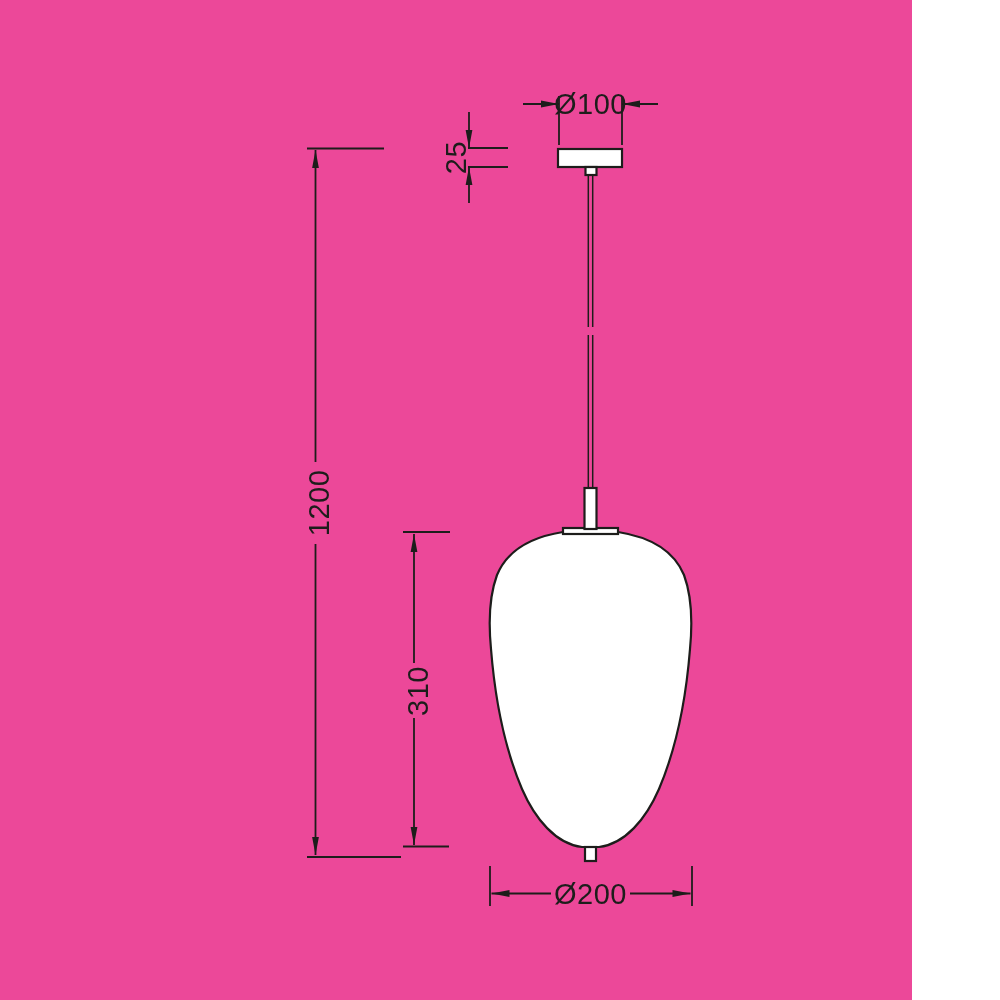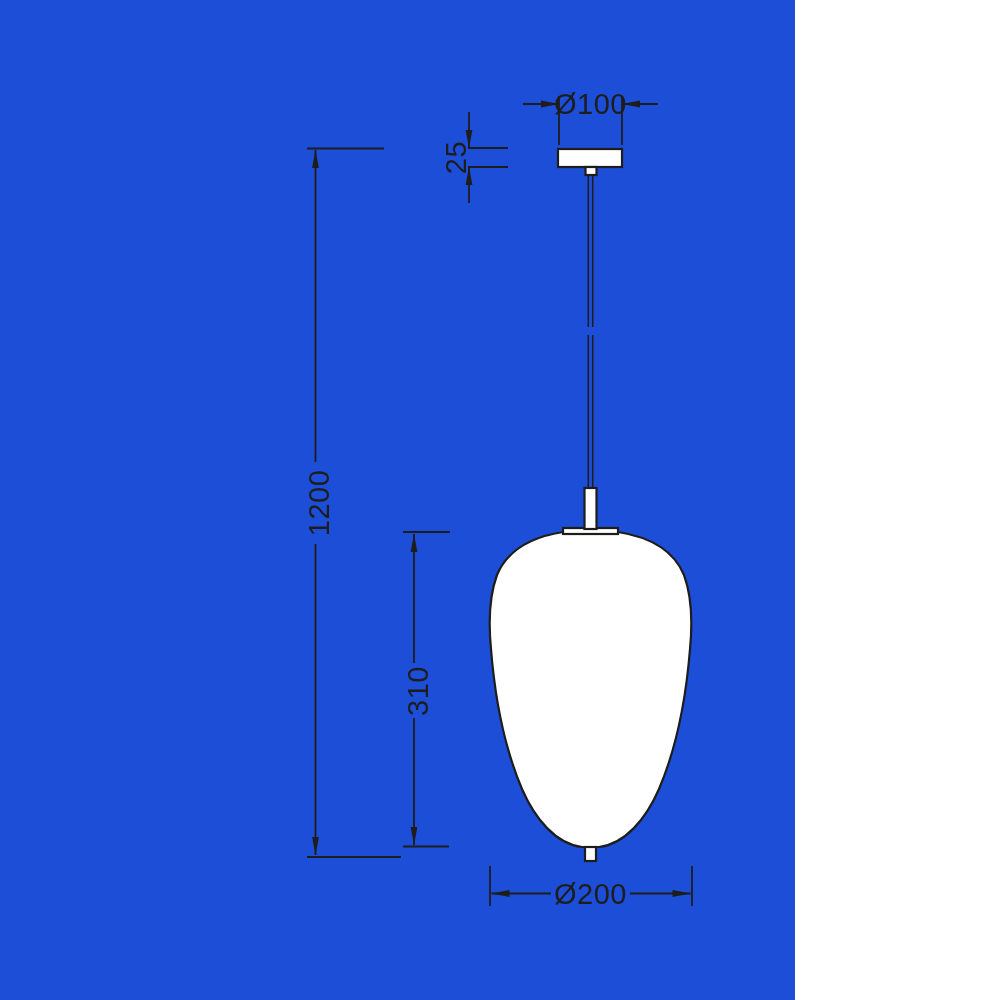"Ø100" .stage { background: #1d4ed8 -> #ec4899; width: 795px -> 912px }
